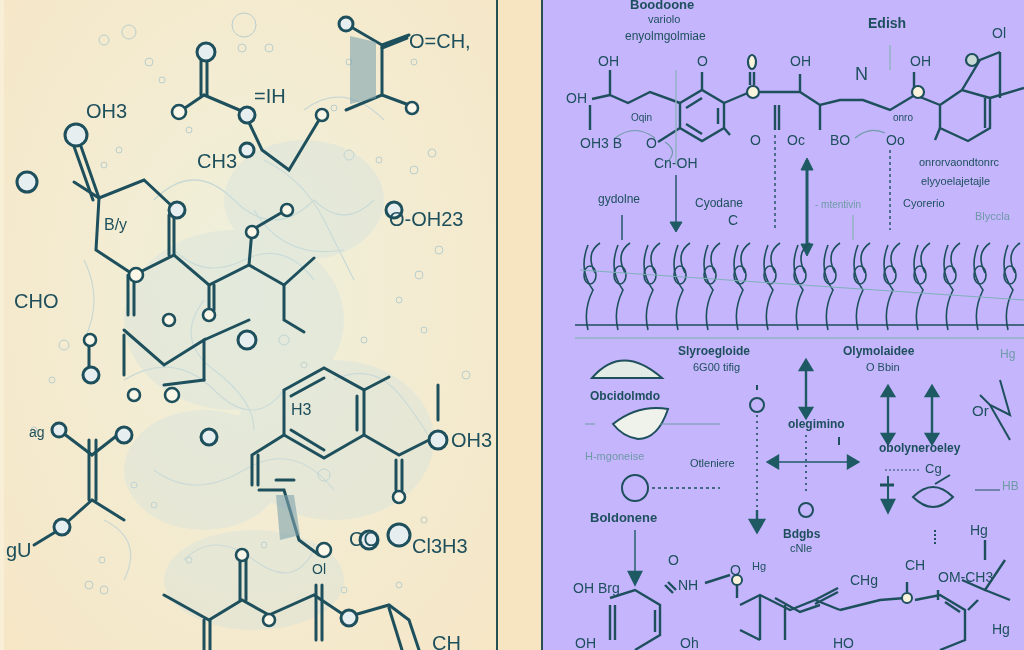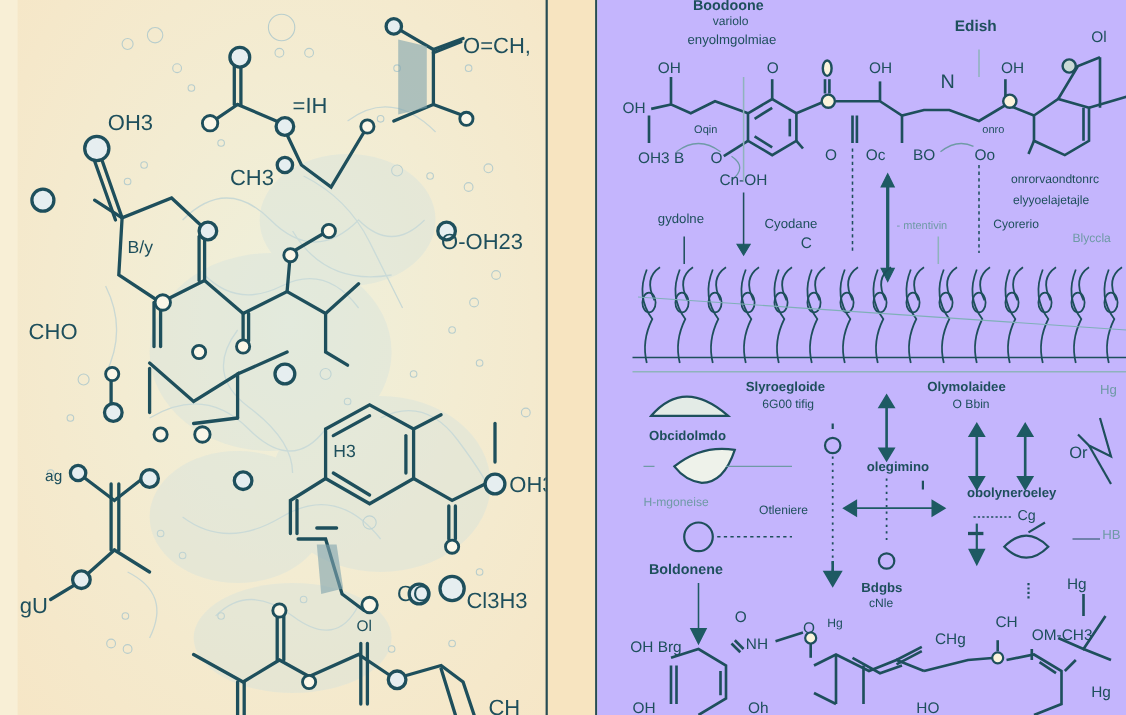"O=CH," .panel-left { left: 16px -> 4px }
